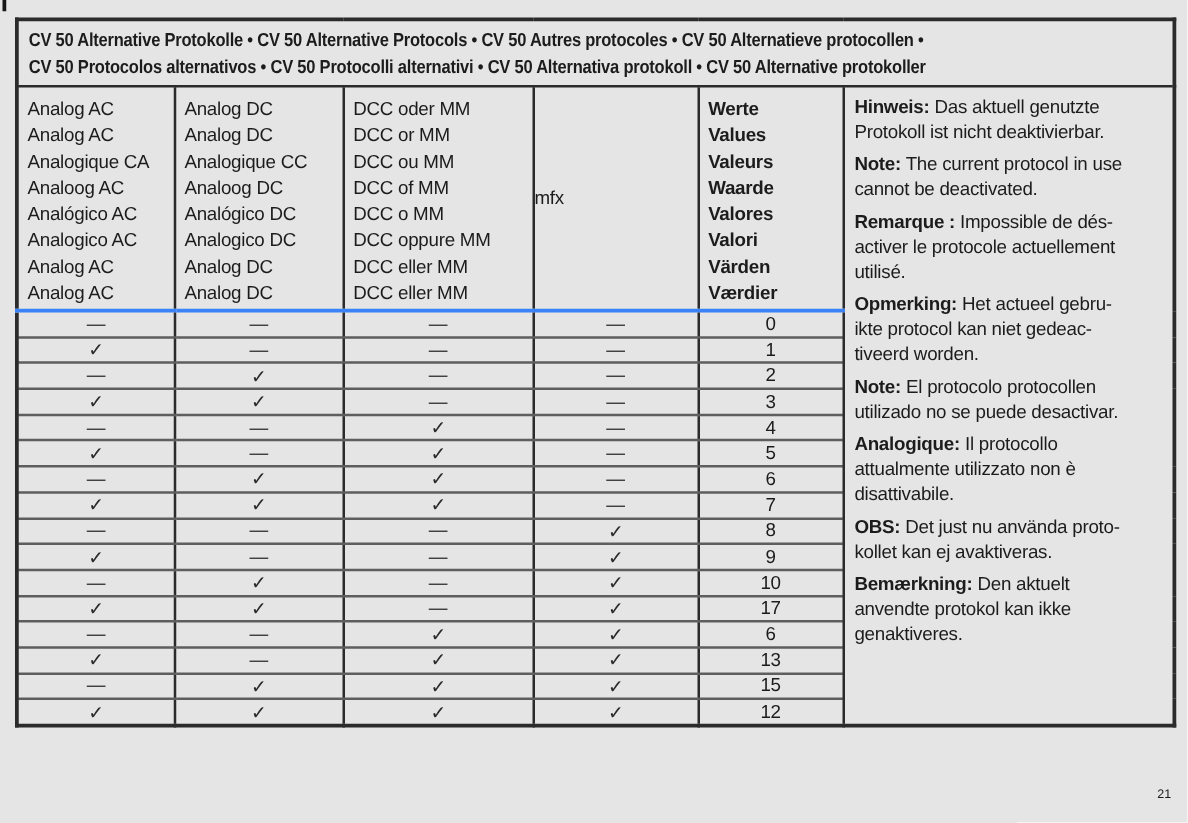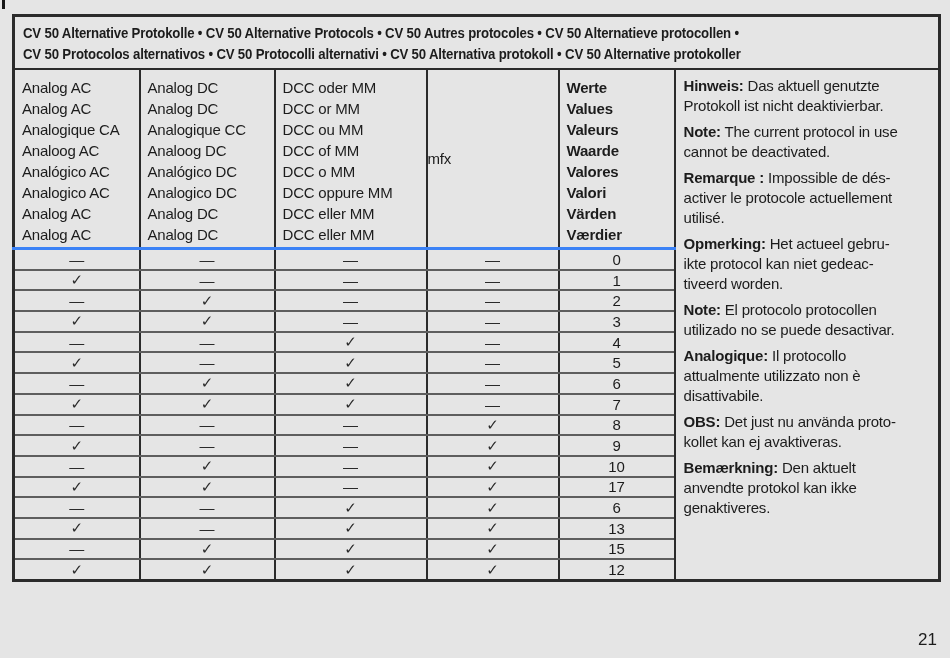"21" .page-num { font-size: 17px -> 10px }
